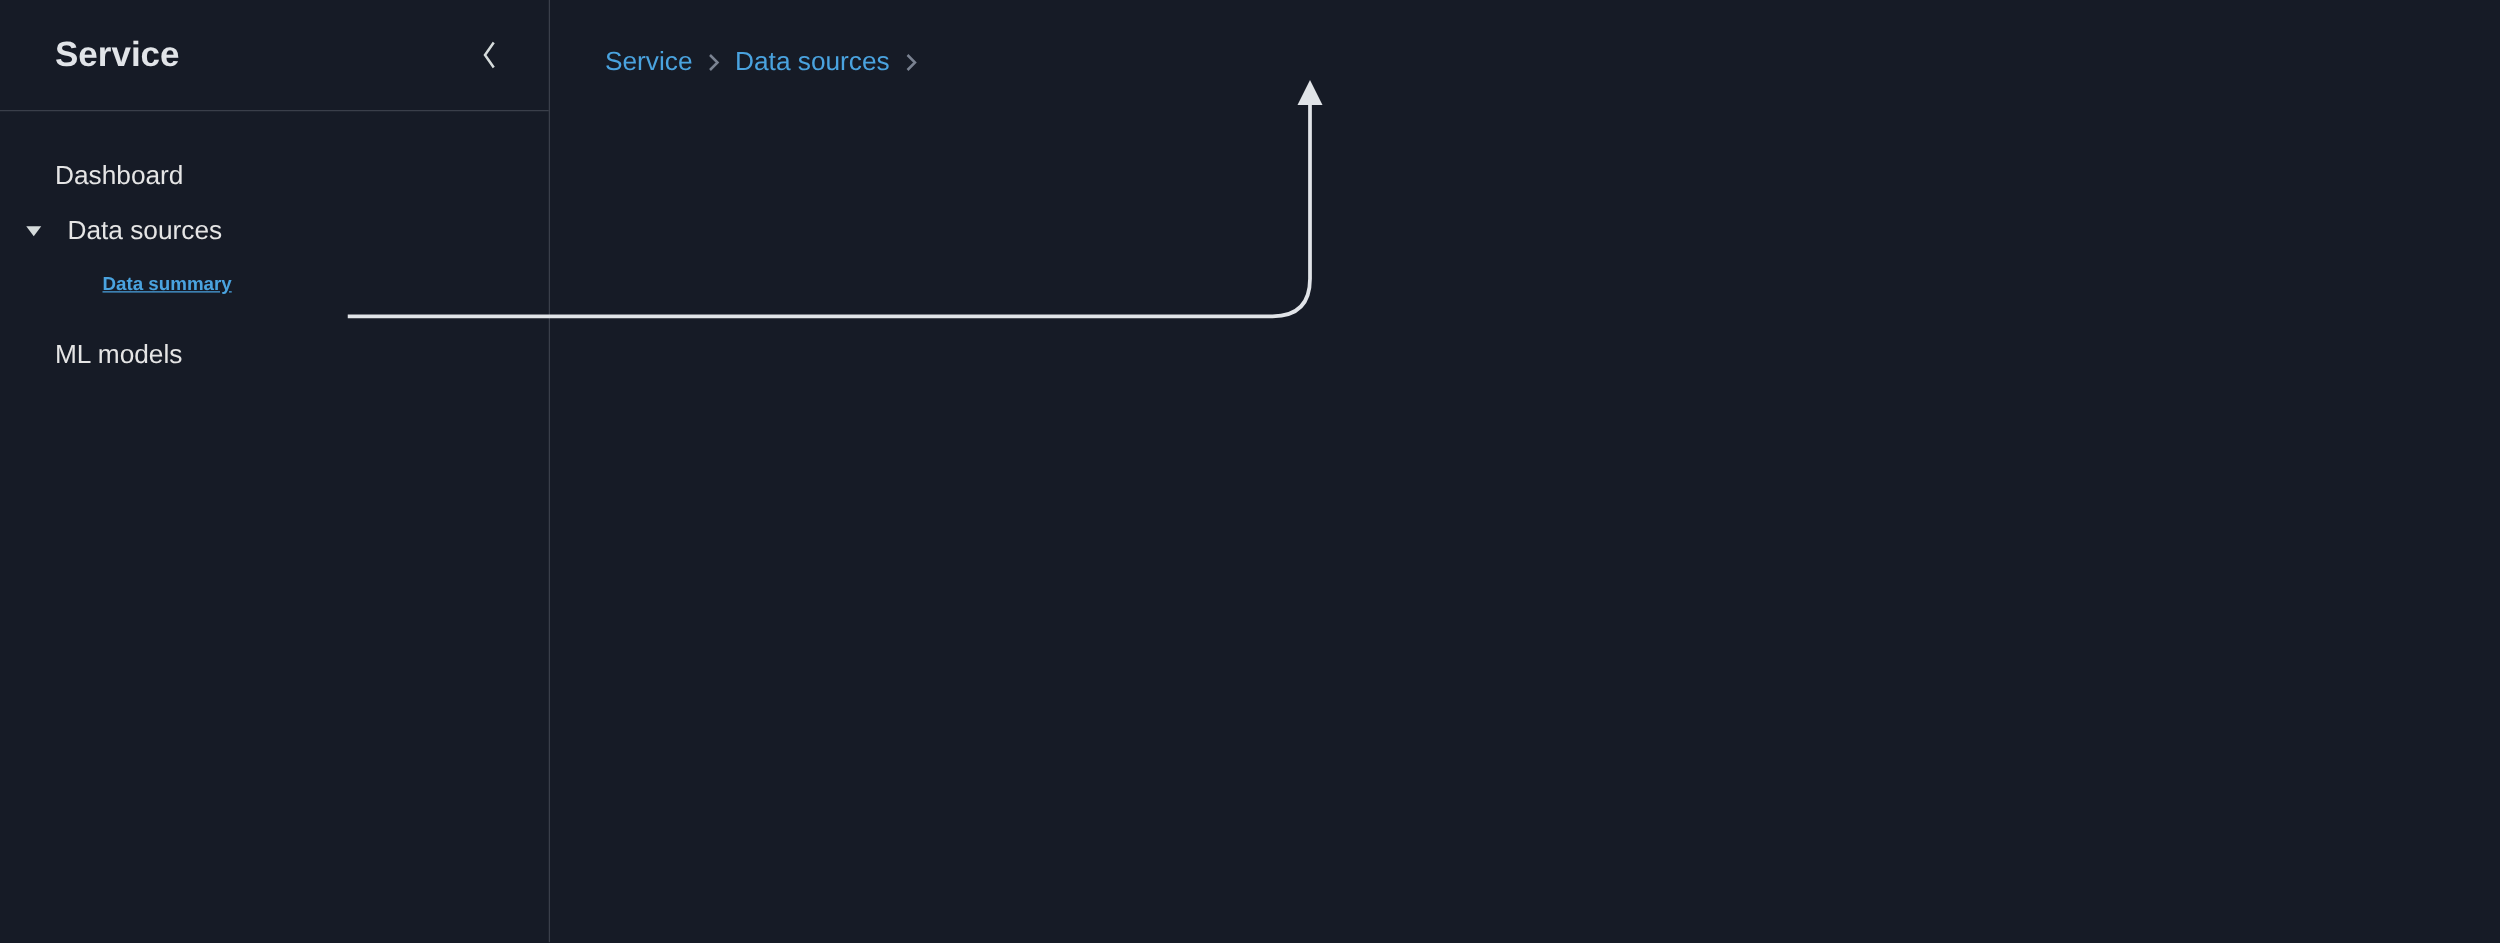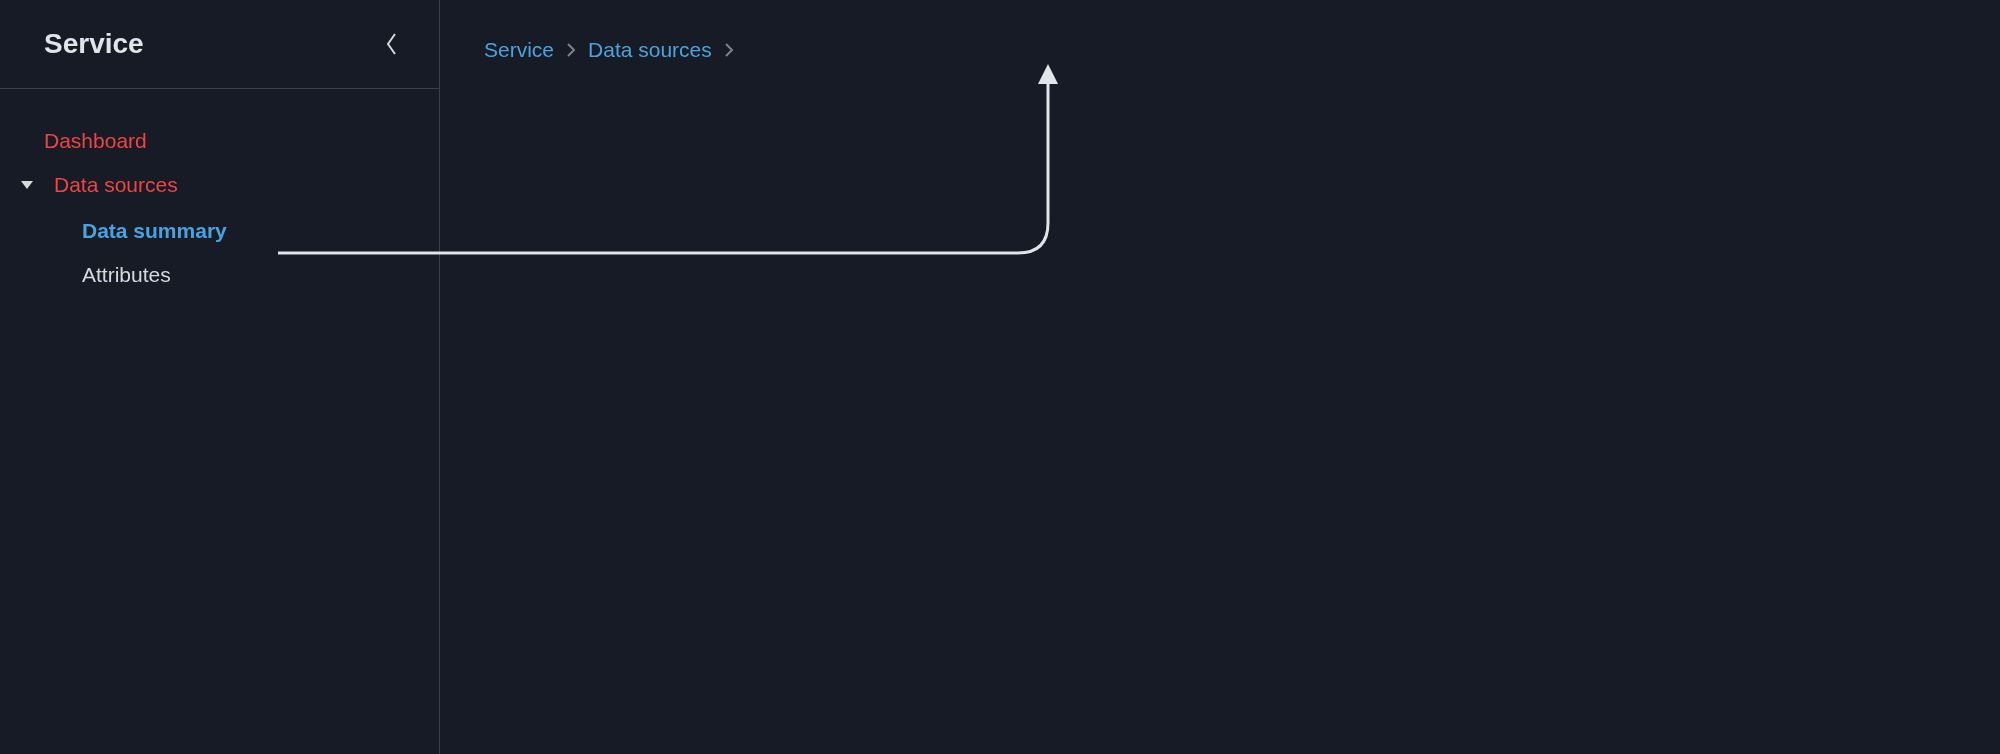"Dashboard" .nav-item { color: #ef4444 -> #e5e5e5 }
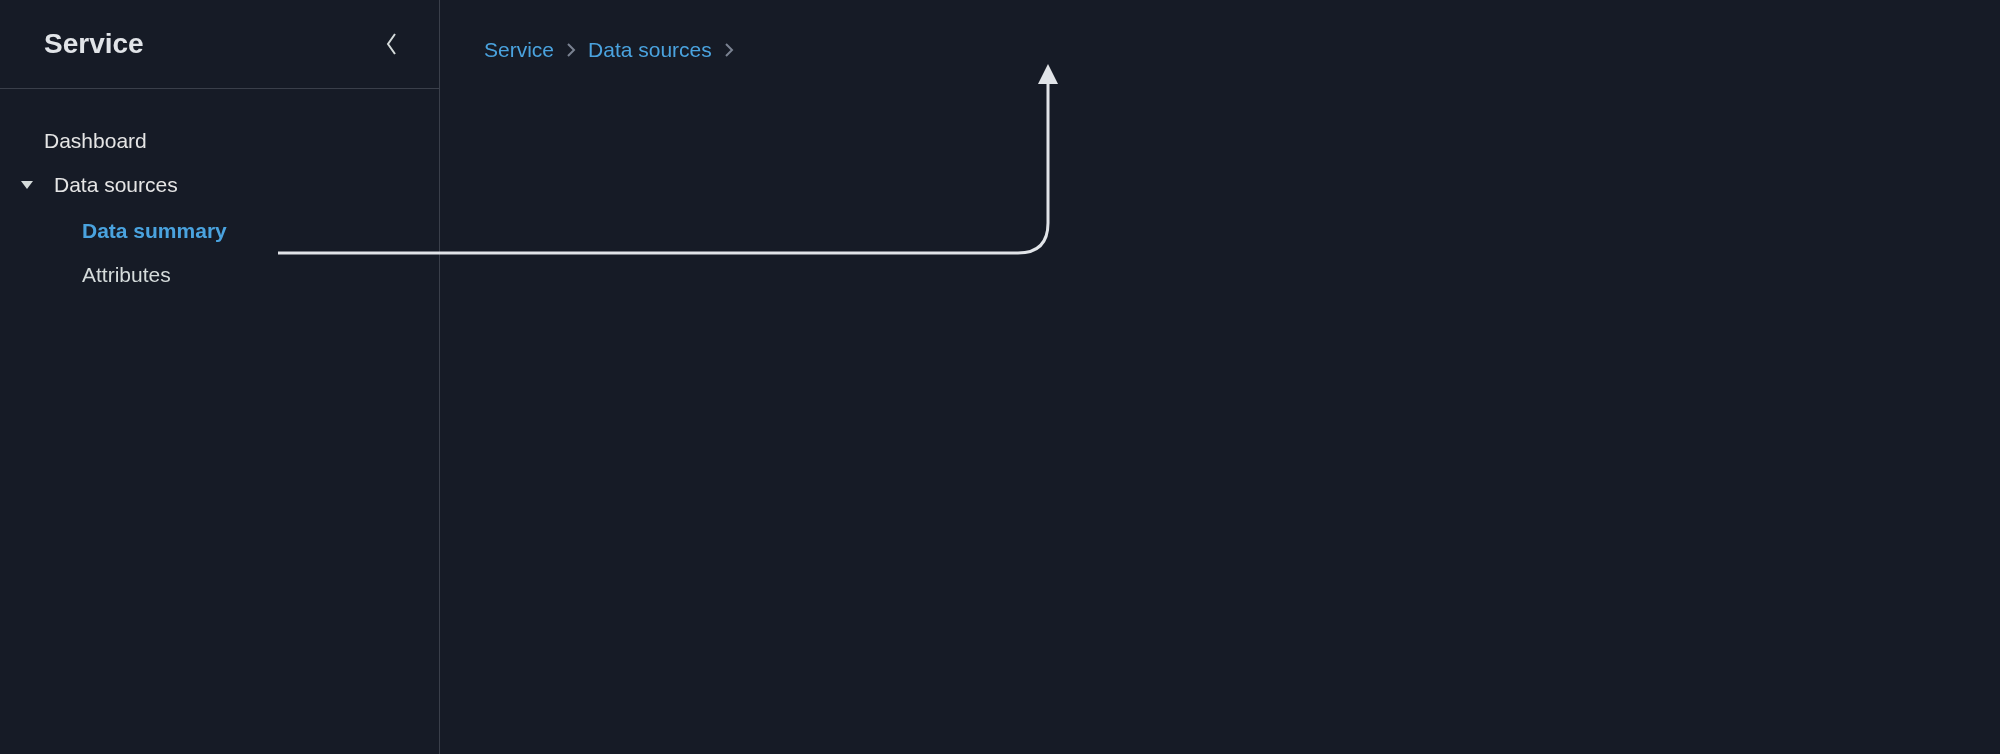"Data summary" .nav-sub-item { font-size: 21px -> 15px; text-decoration: none -> underline }
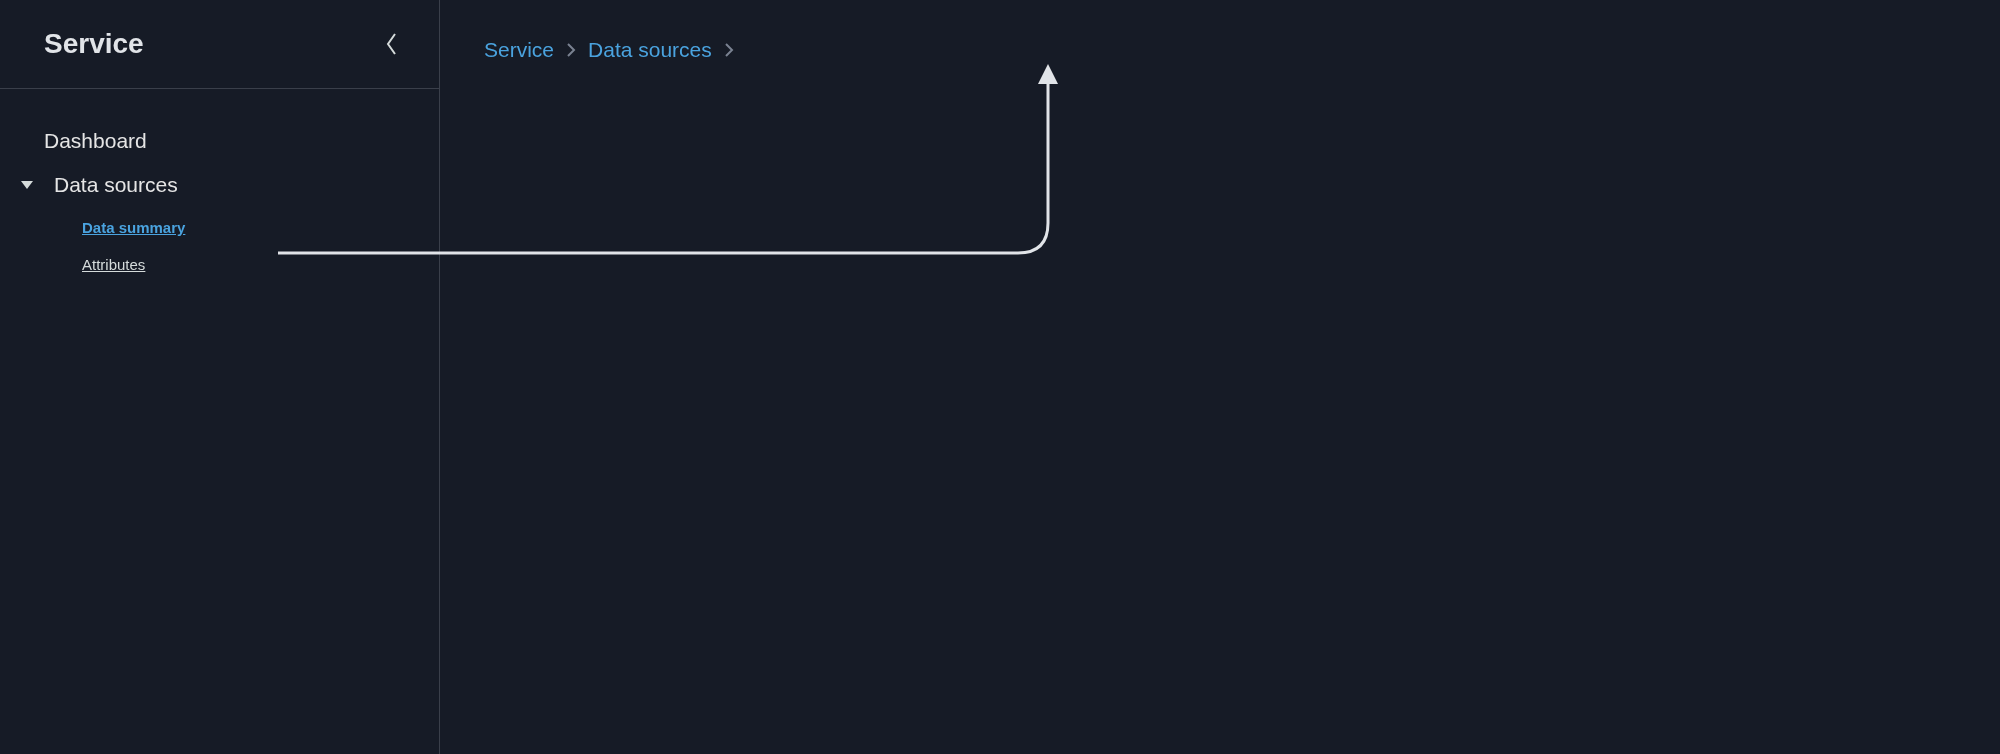"Attributes" div.nav-sub-item { html: <div> <span>Attributes</span> </div> -> none }
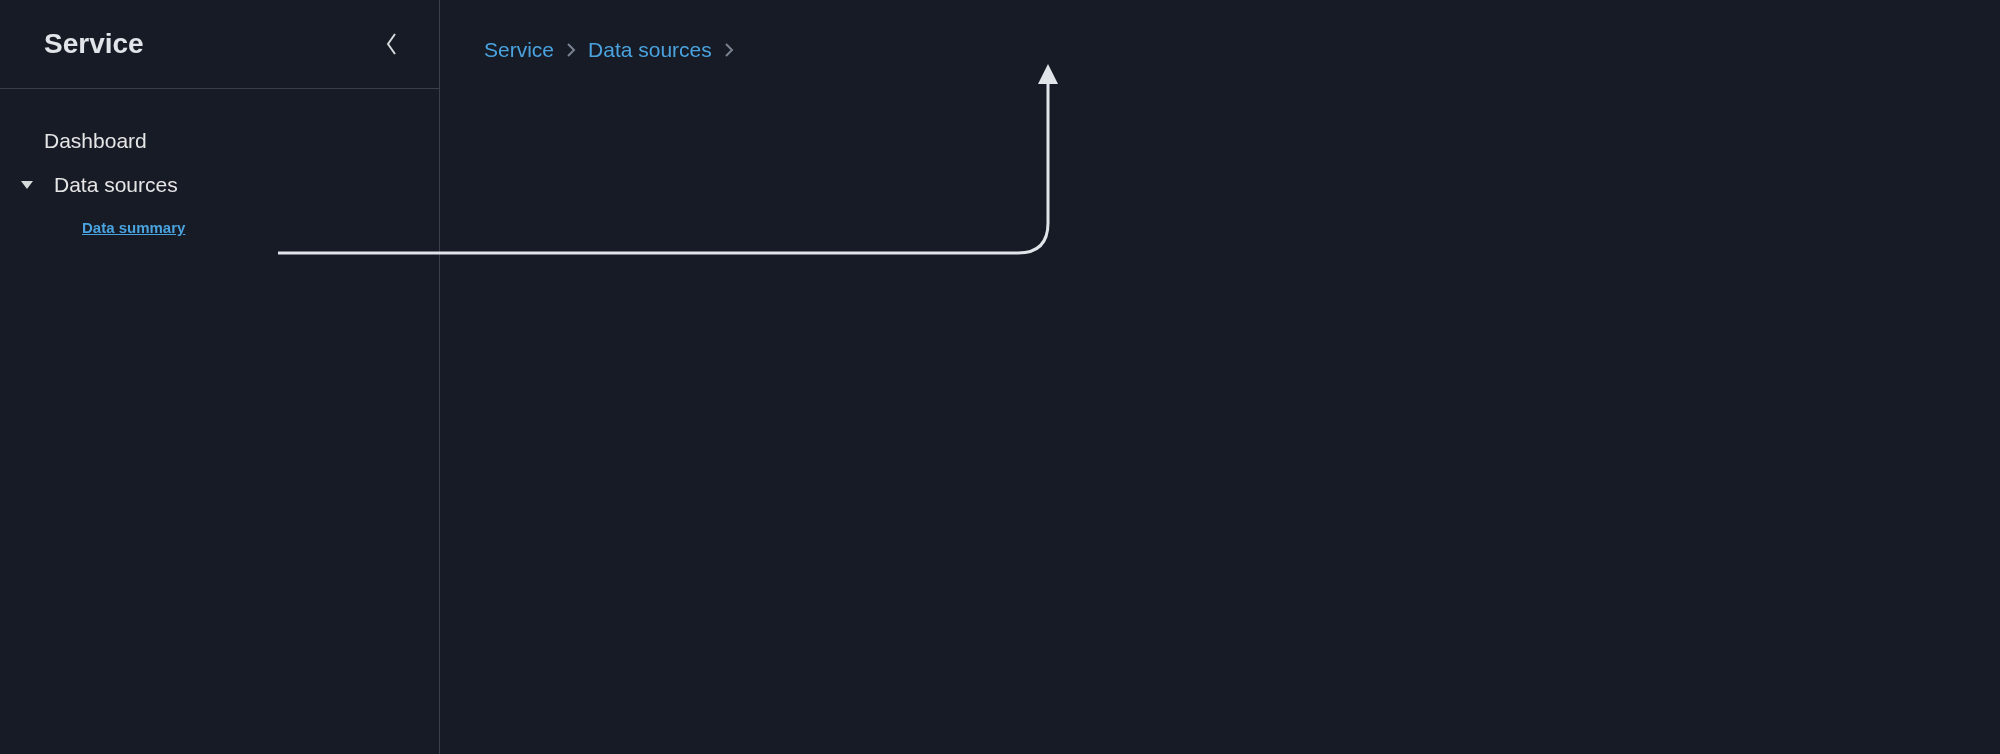"ML models" div.nav-item { html: none -> <div> <span>ML models</span> </div> }
